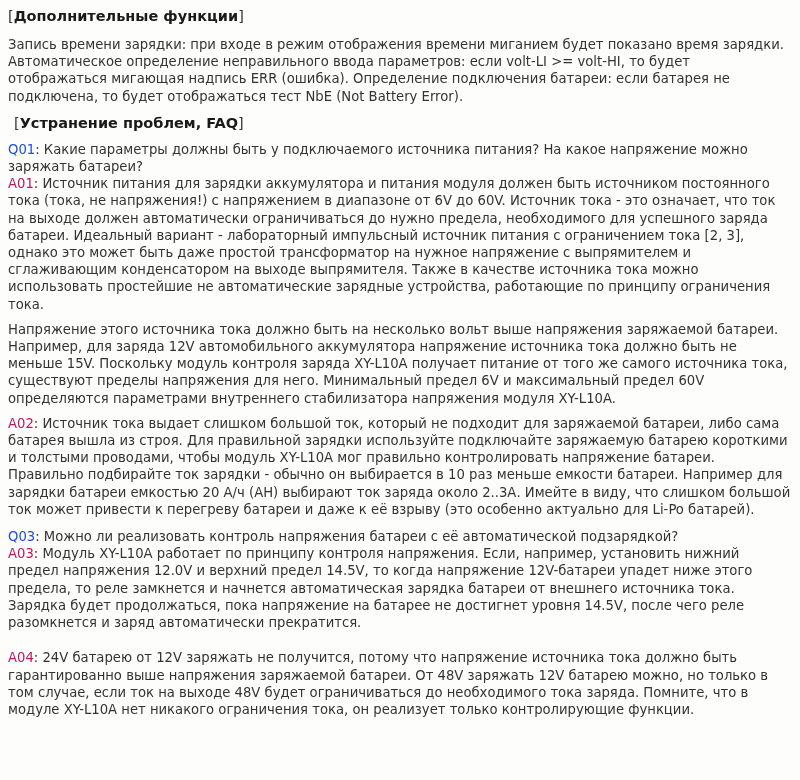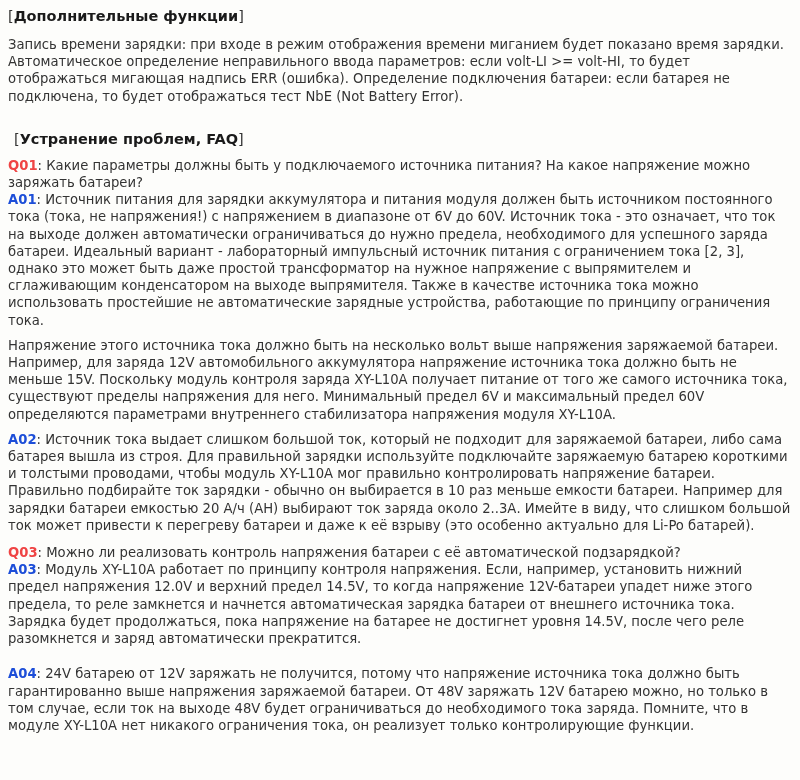"[Устранение проблем, FAQ]" .section-title.faq { margin: 24px 0 8px 6px -> 8px 0 8px 6px }
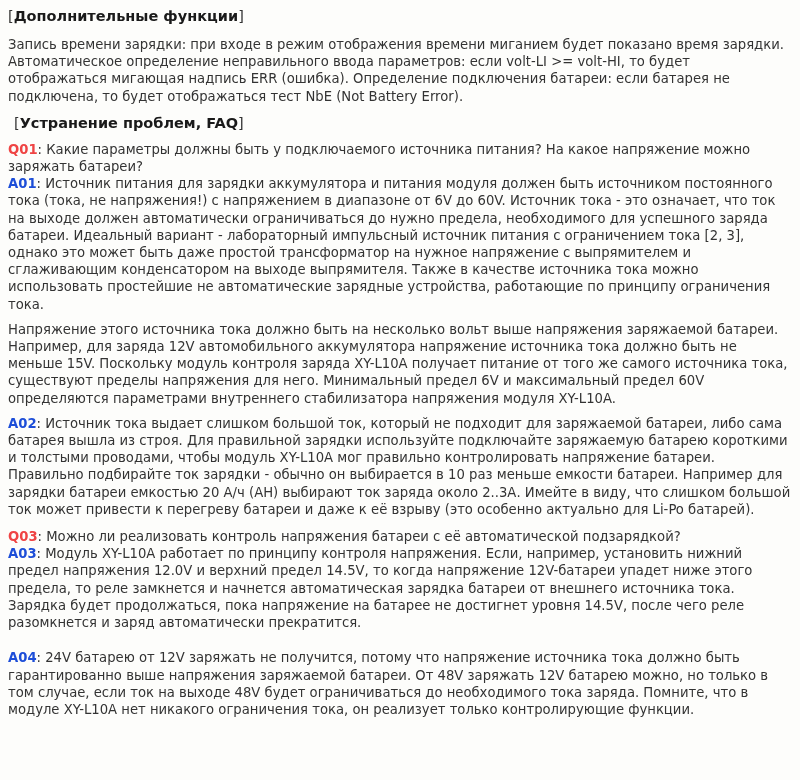"Q01" .q-label { color: #ef4444 -> #1d4ed8; font-weight: bold -> normal }
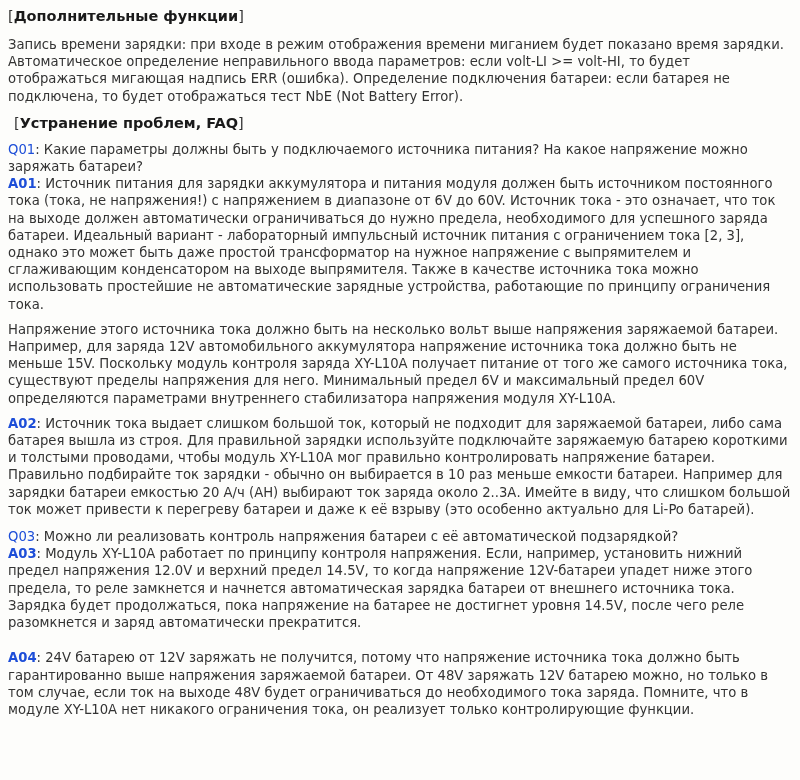"A01" .a-label { color: #1d4ed8 -> #be185d; font-weight: bold -> normal }
